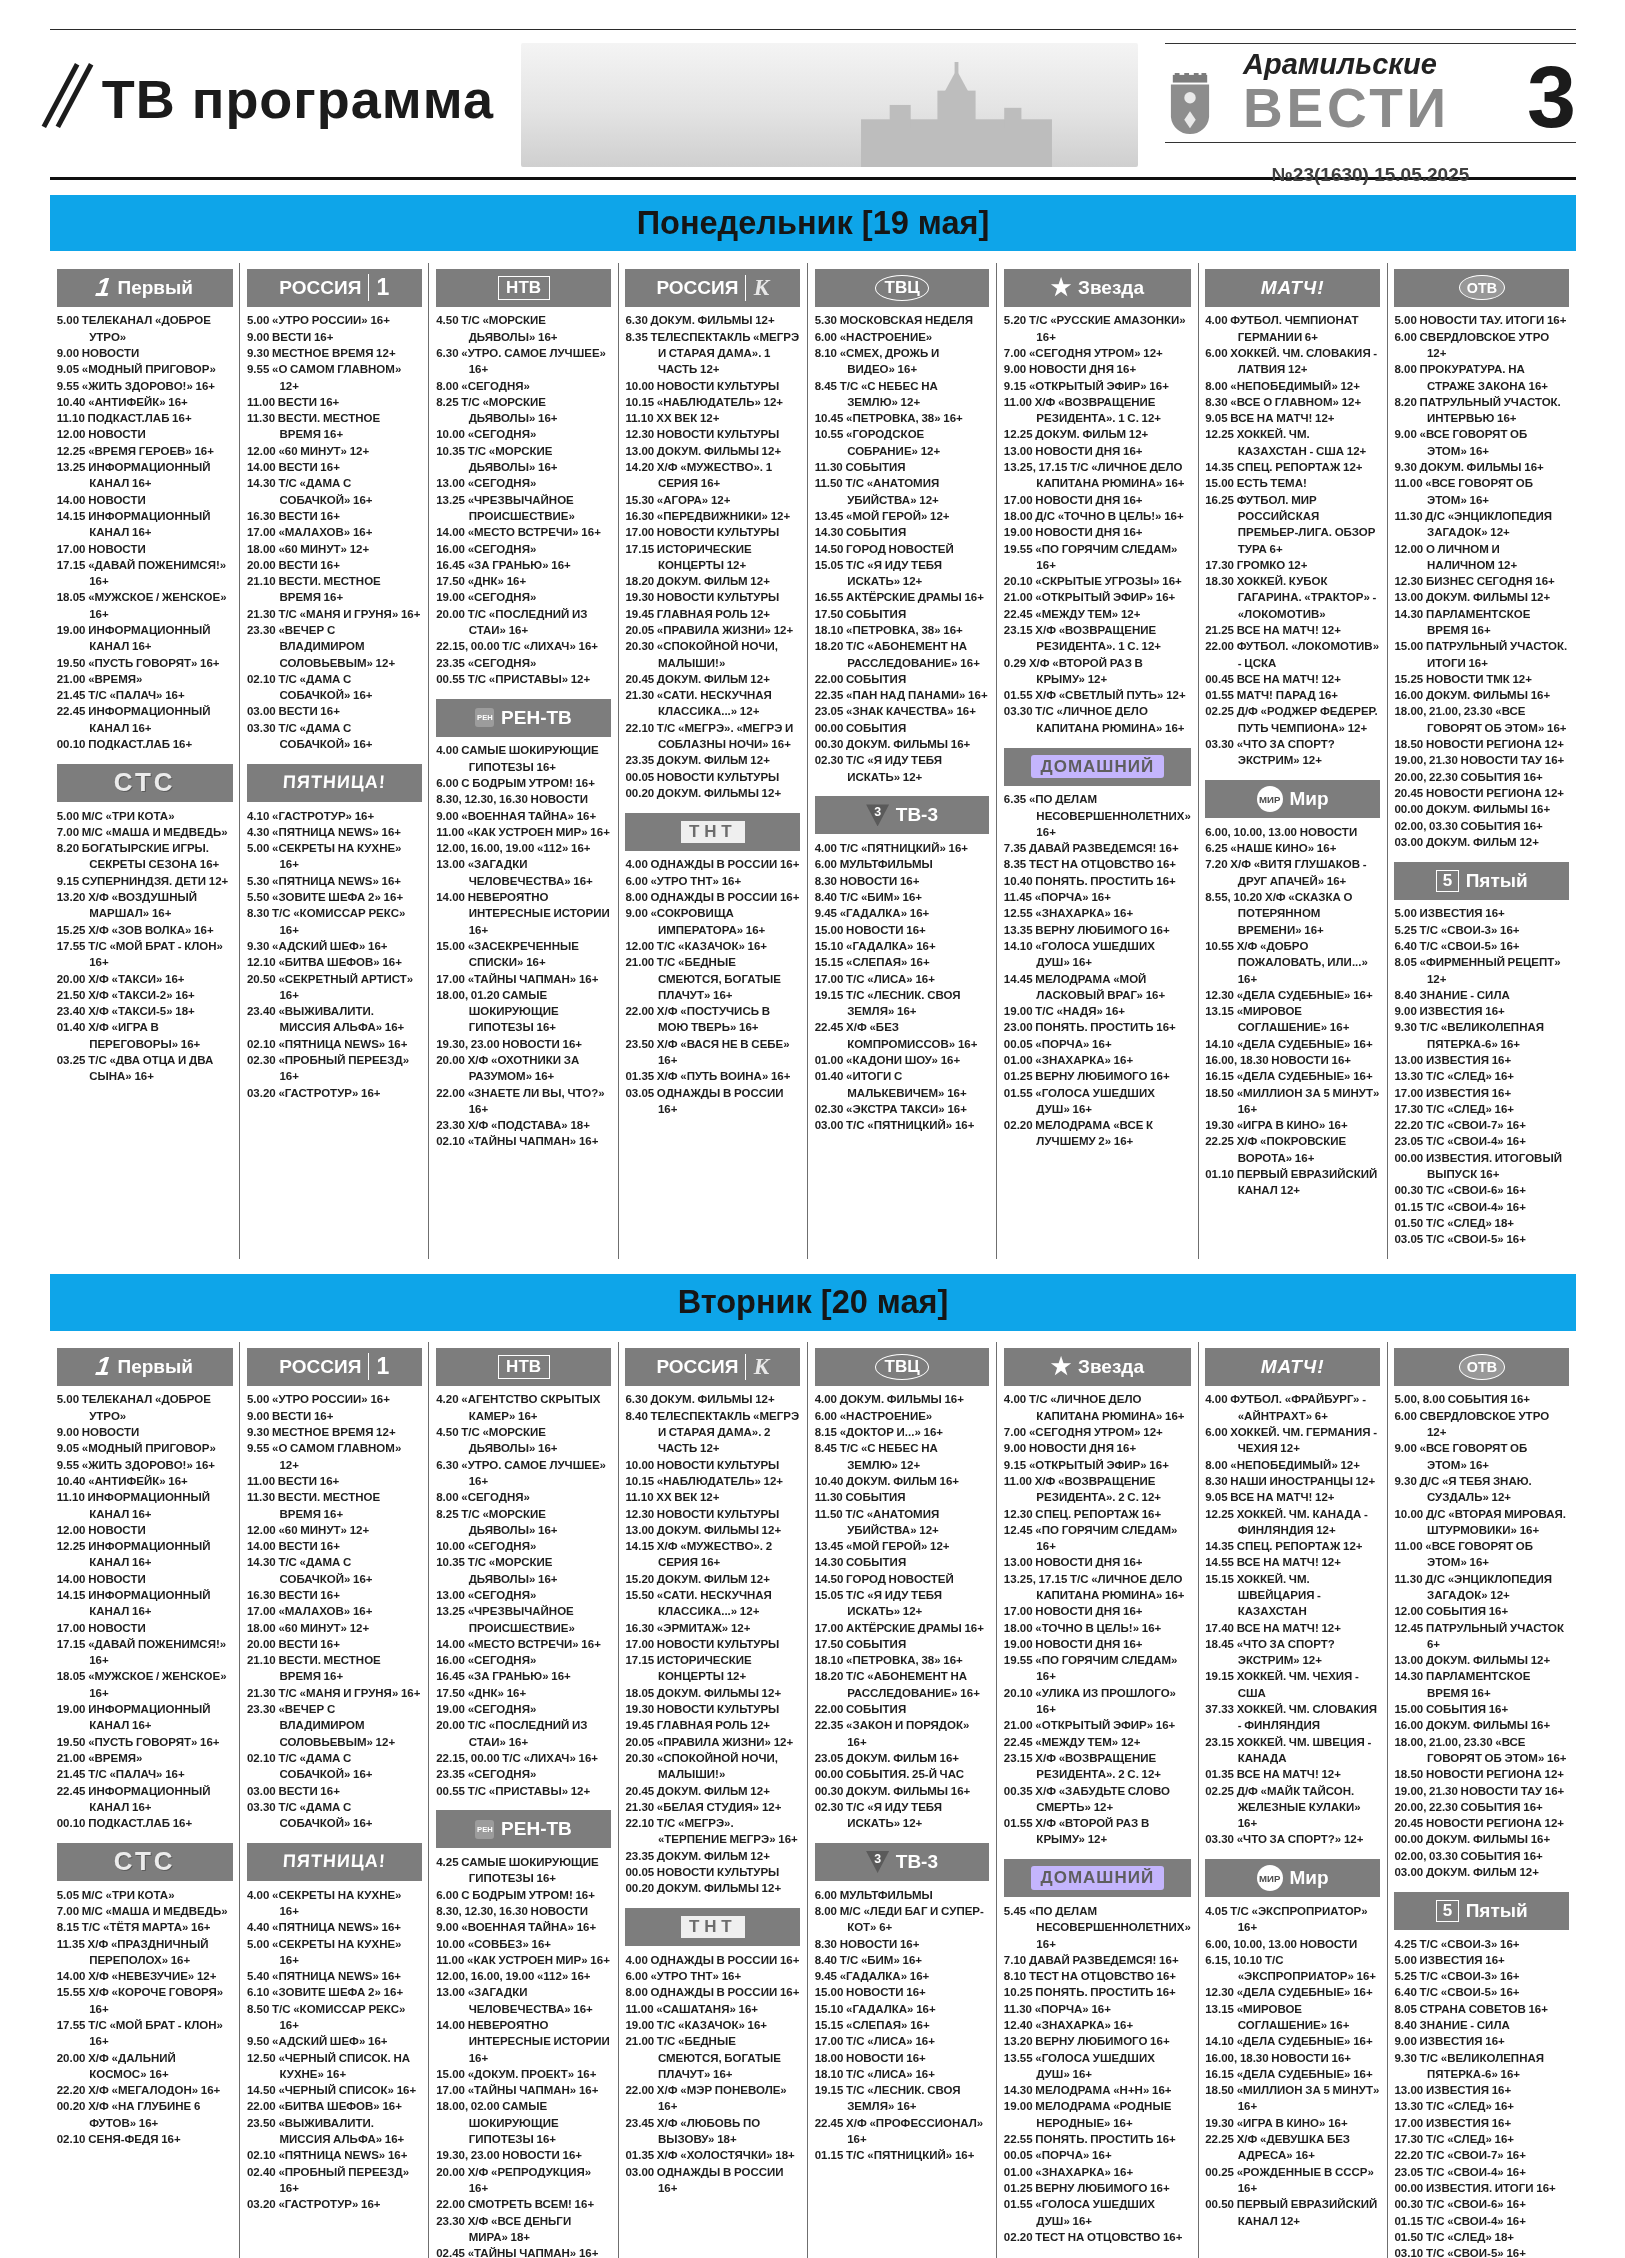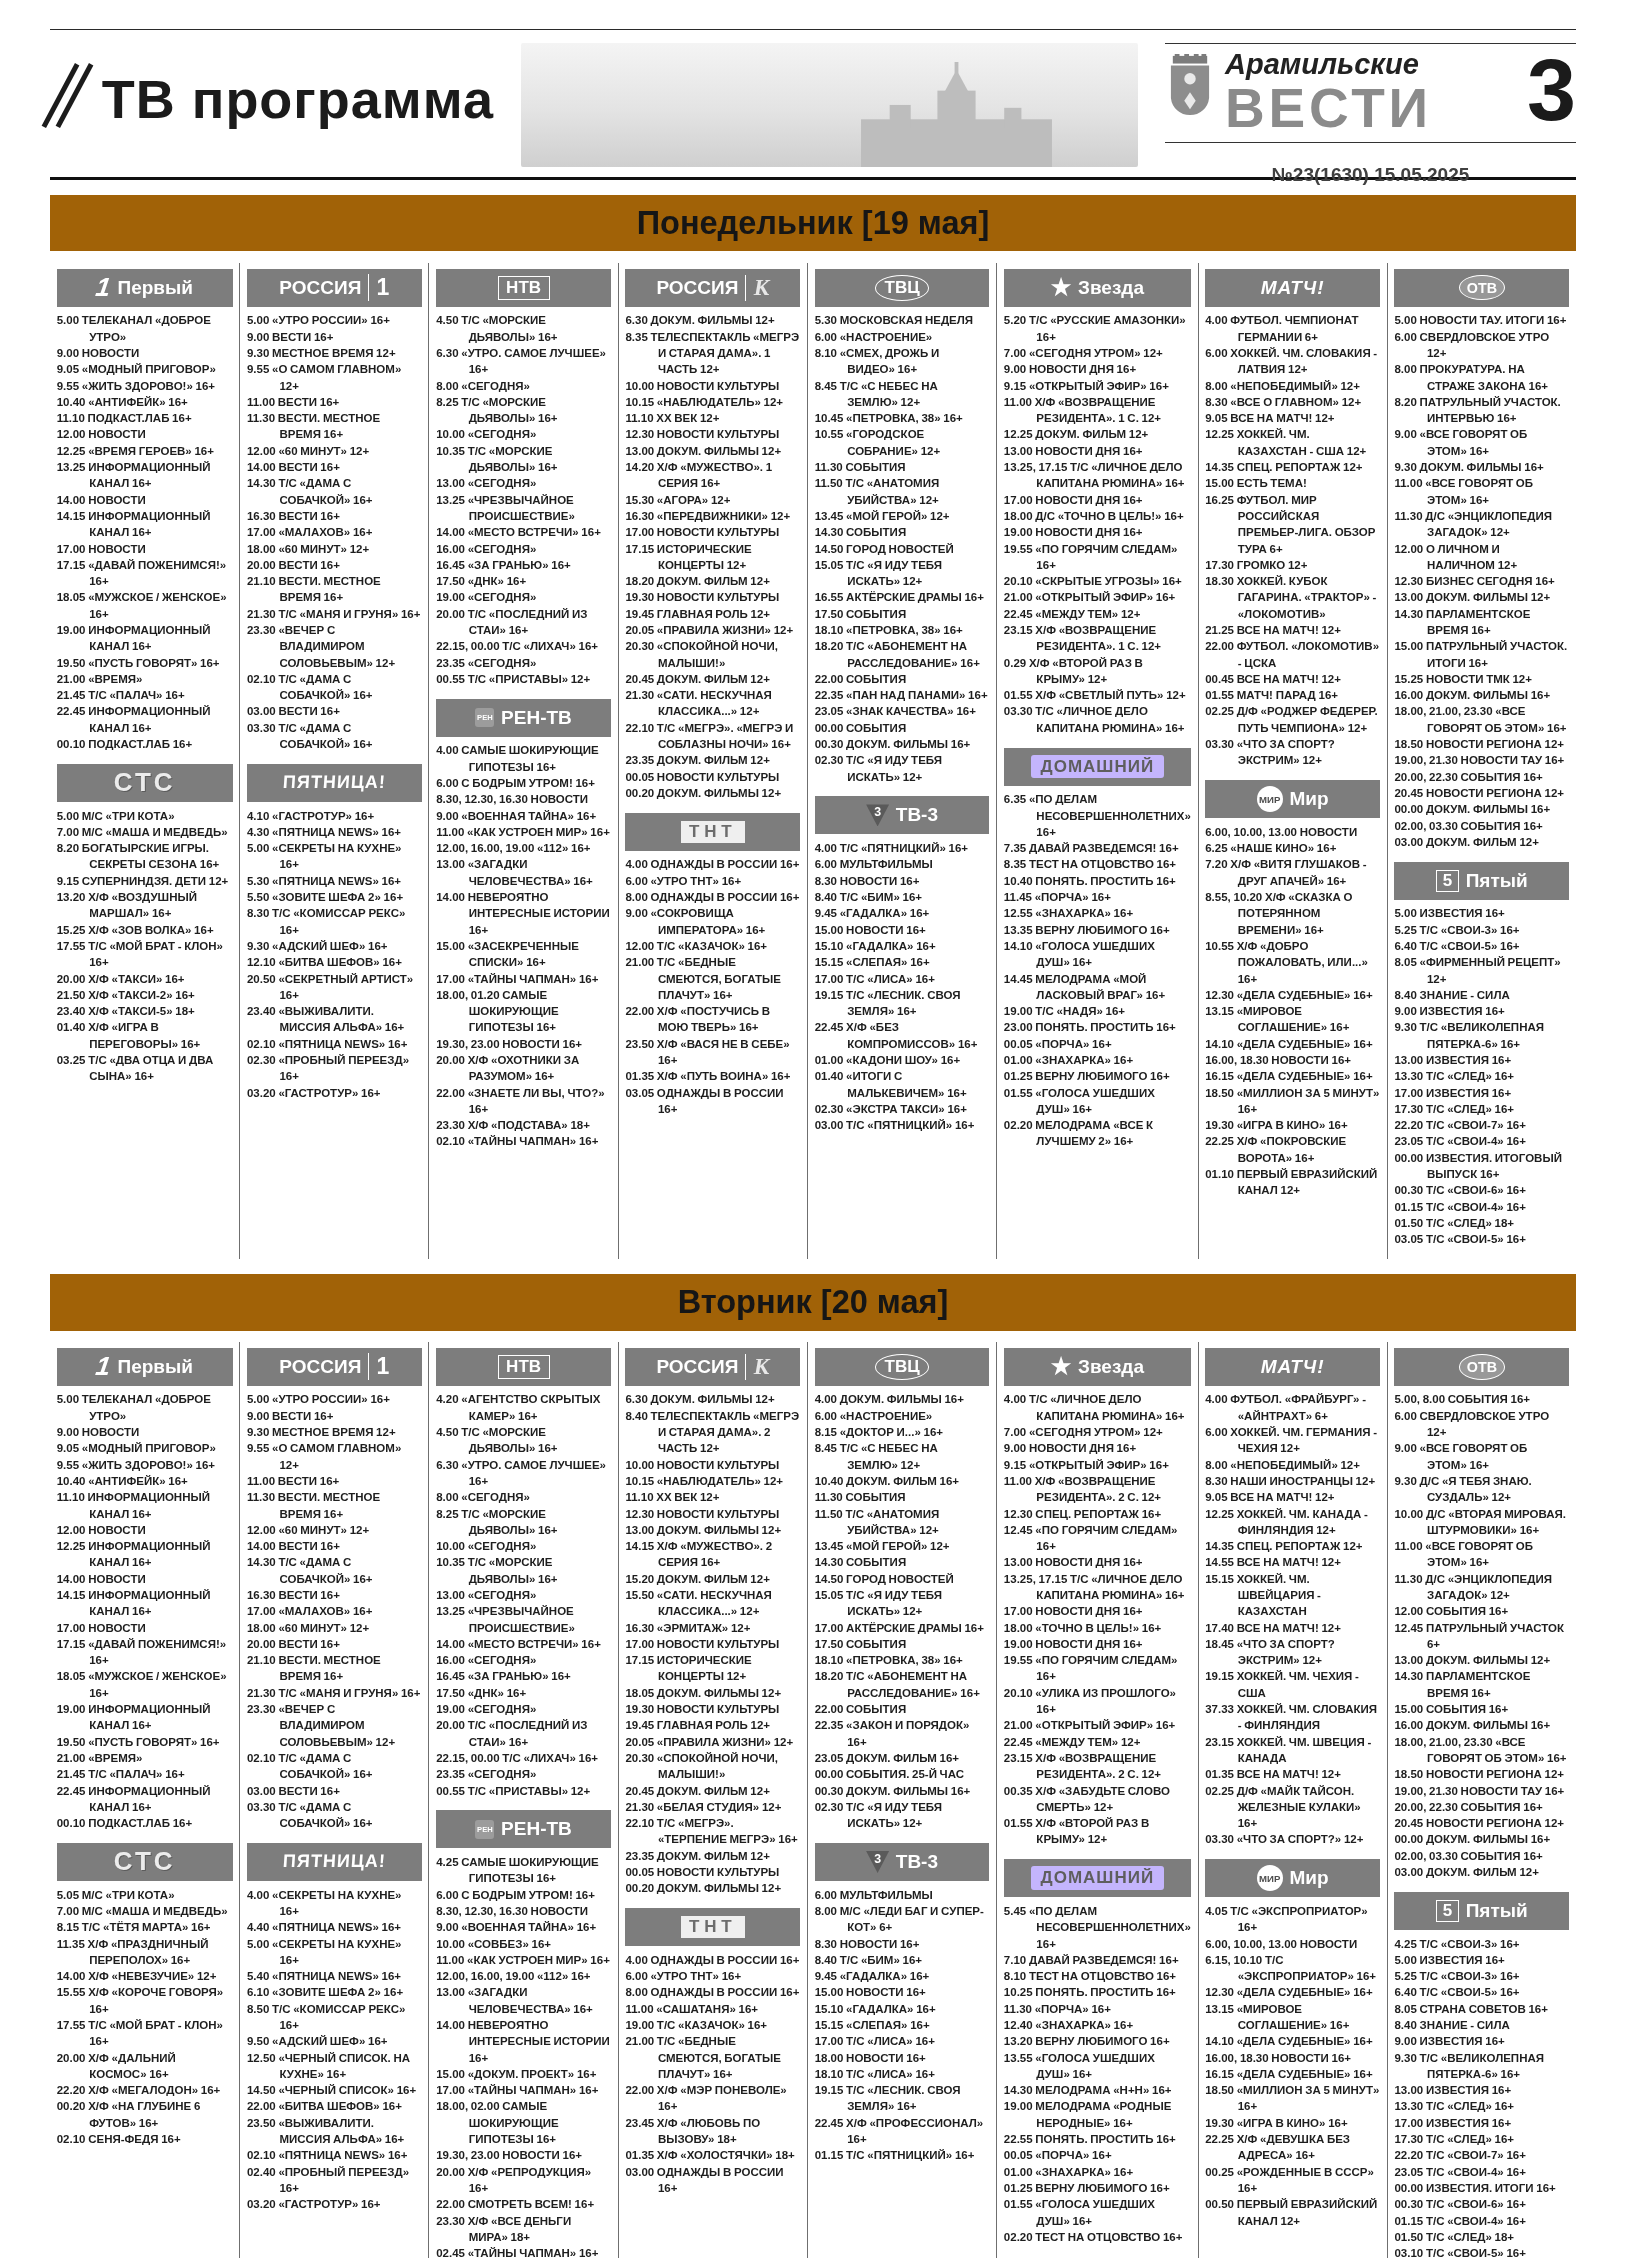"Арамильские" .brand-row { align-items: flex-start -> flex-end; gap: 10px -> 28px }
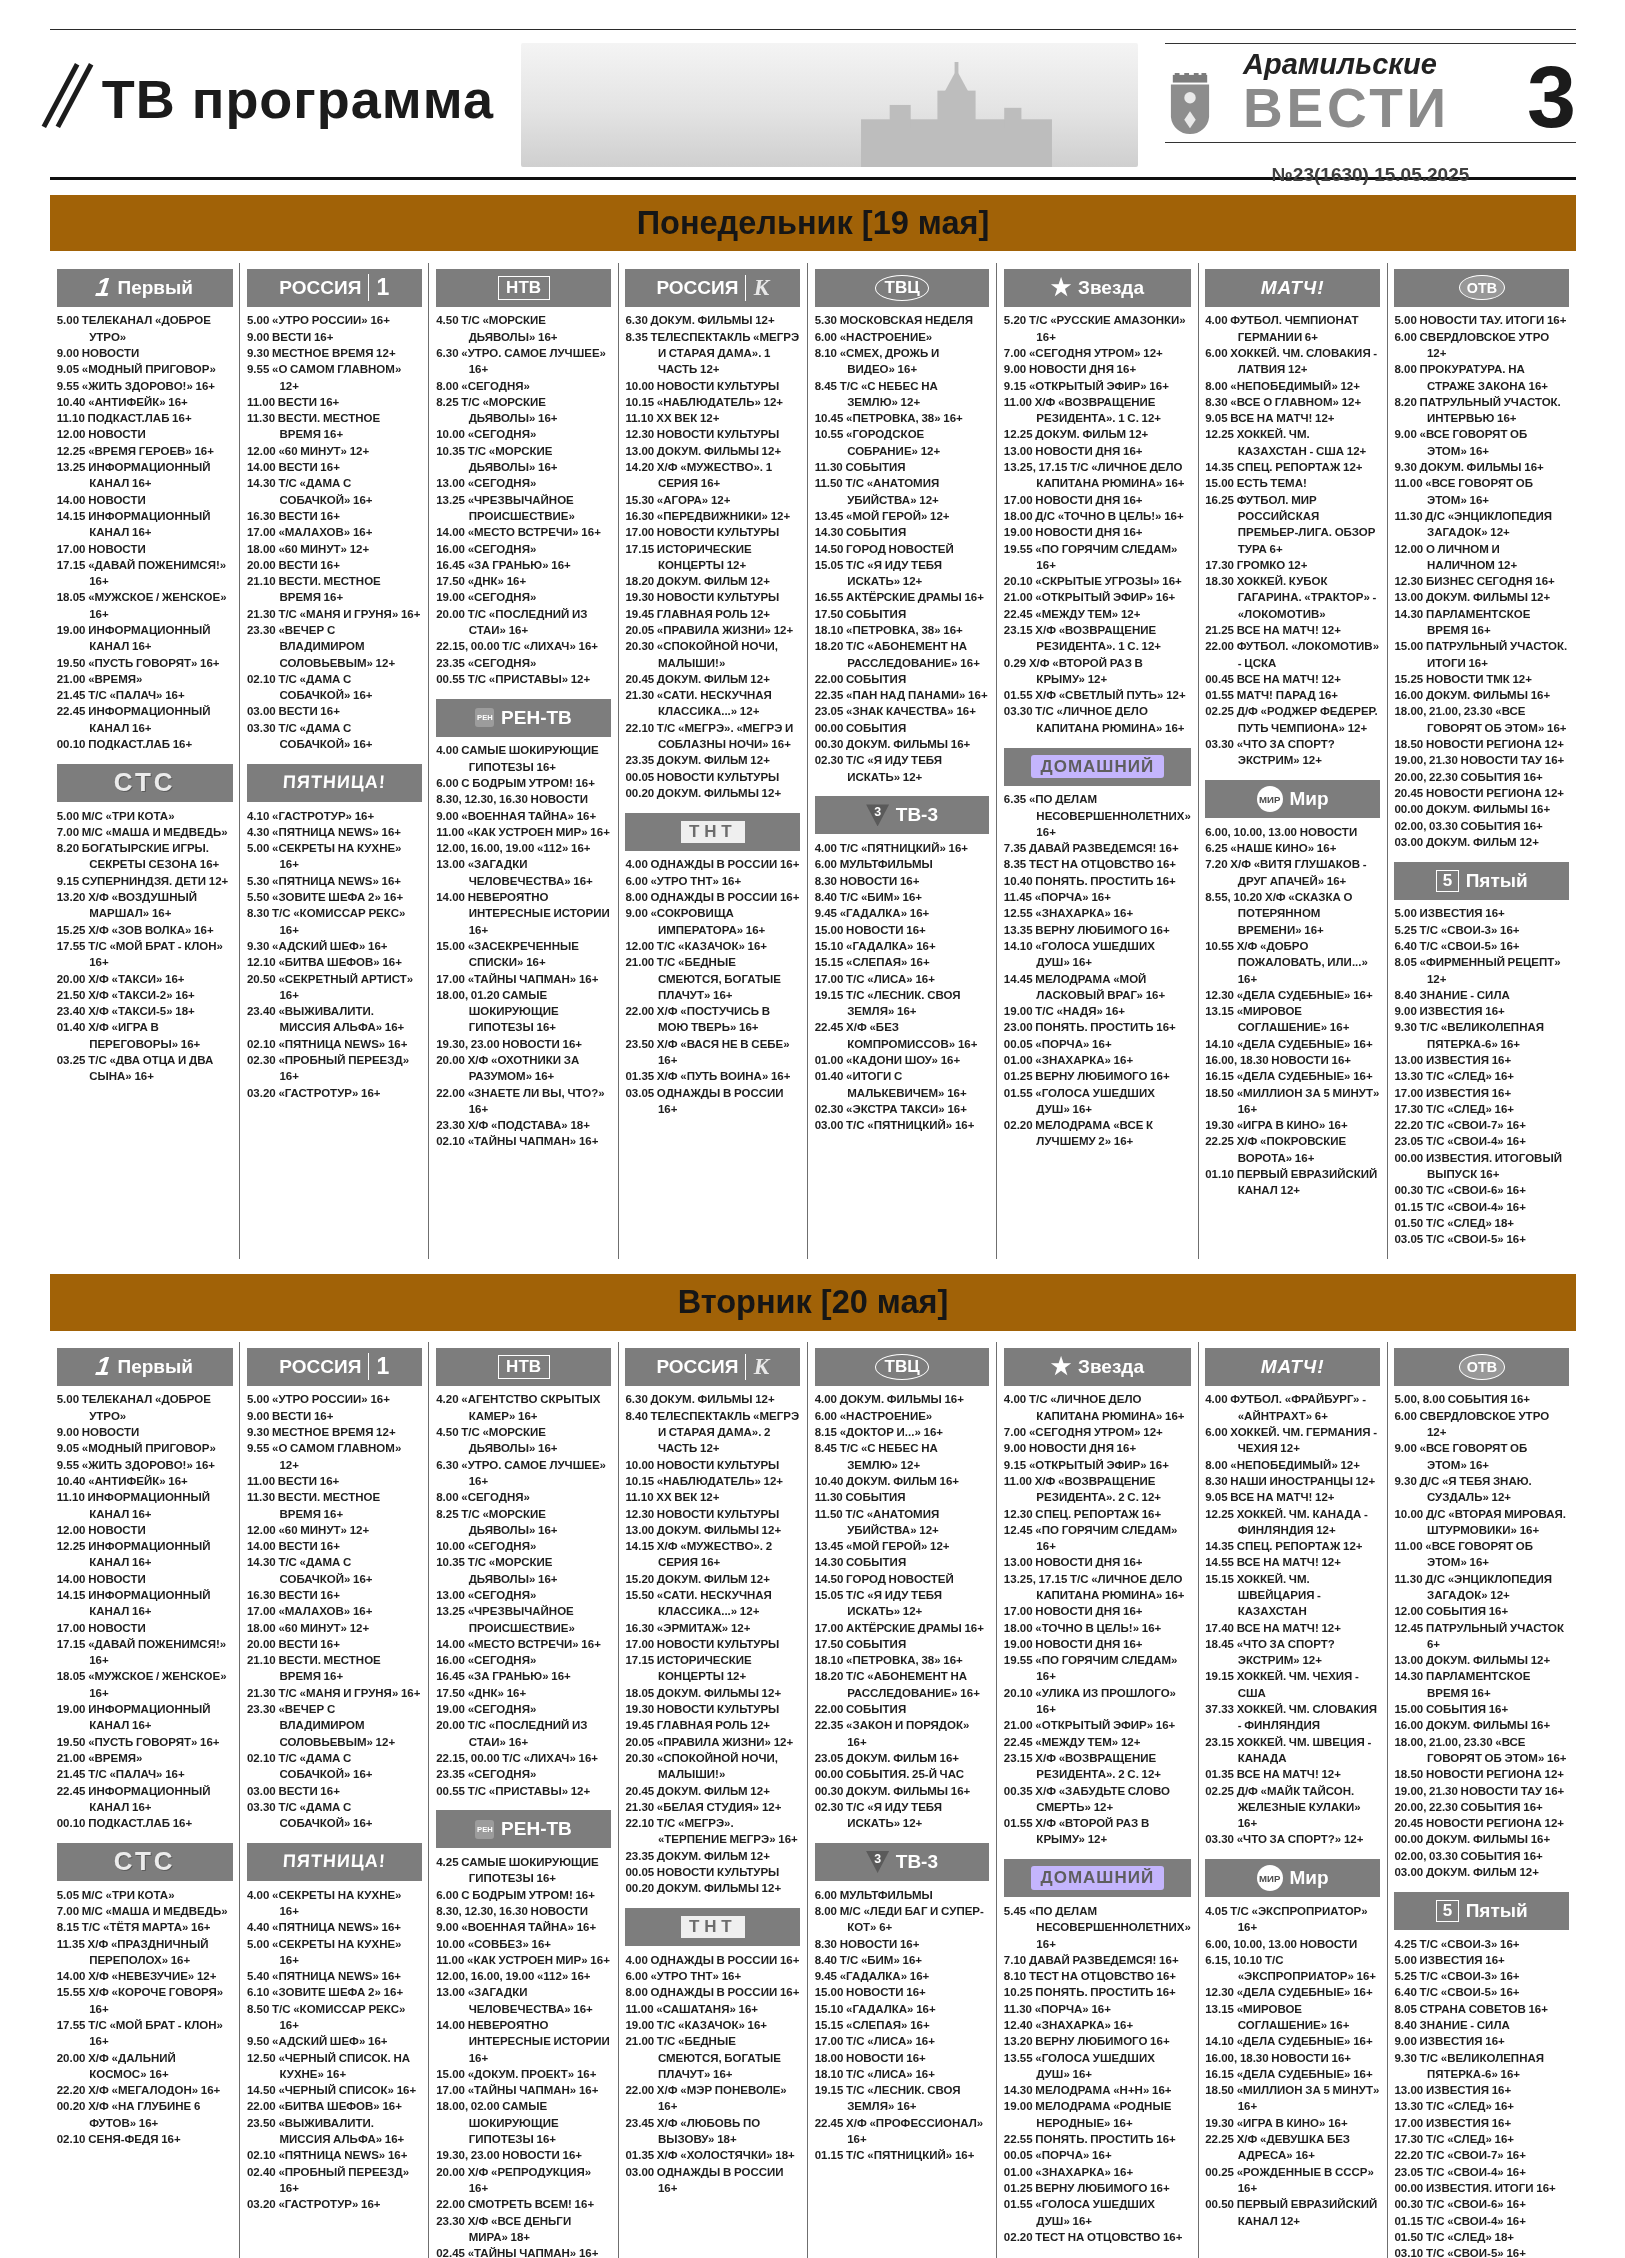"Понедельник [19 мая]" .day-band { background: #a16207 -> #0ea5e9 }
